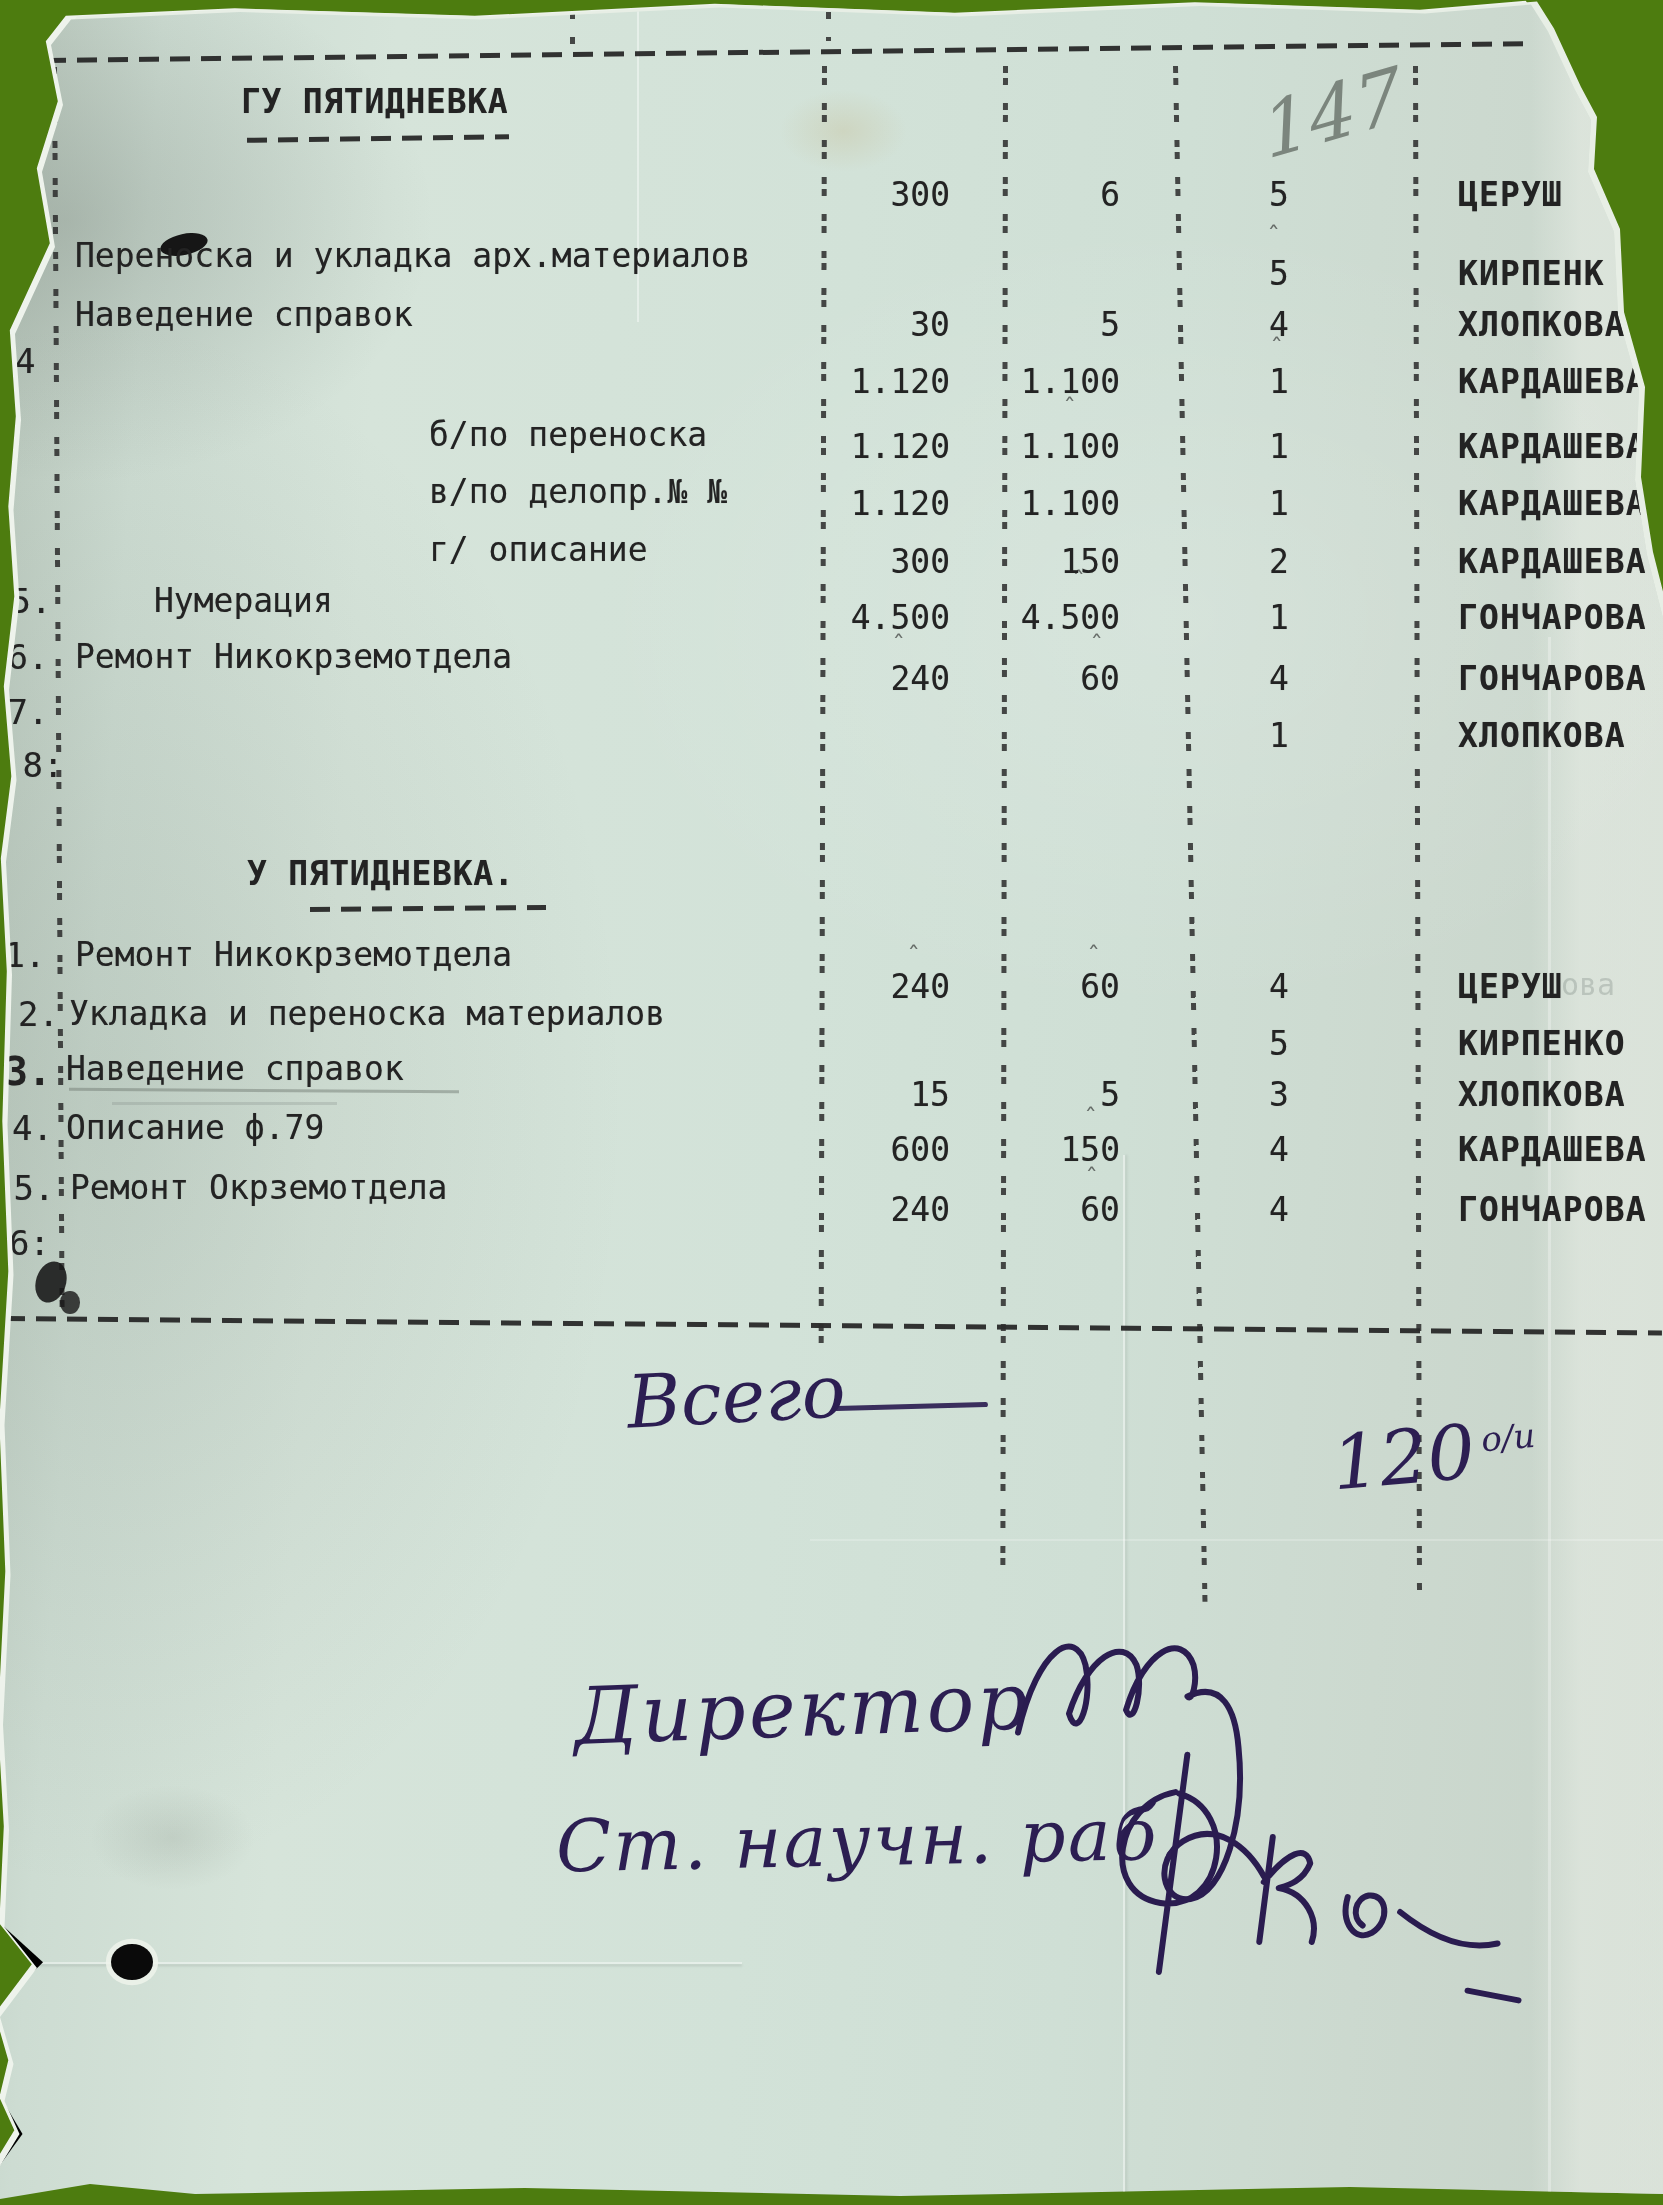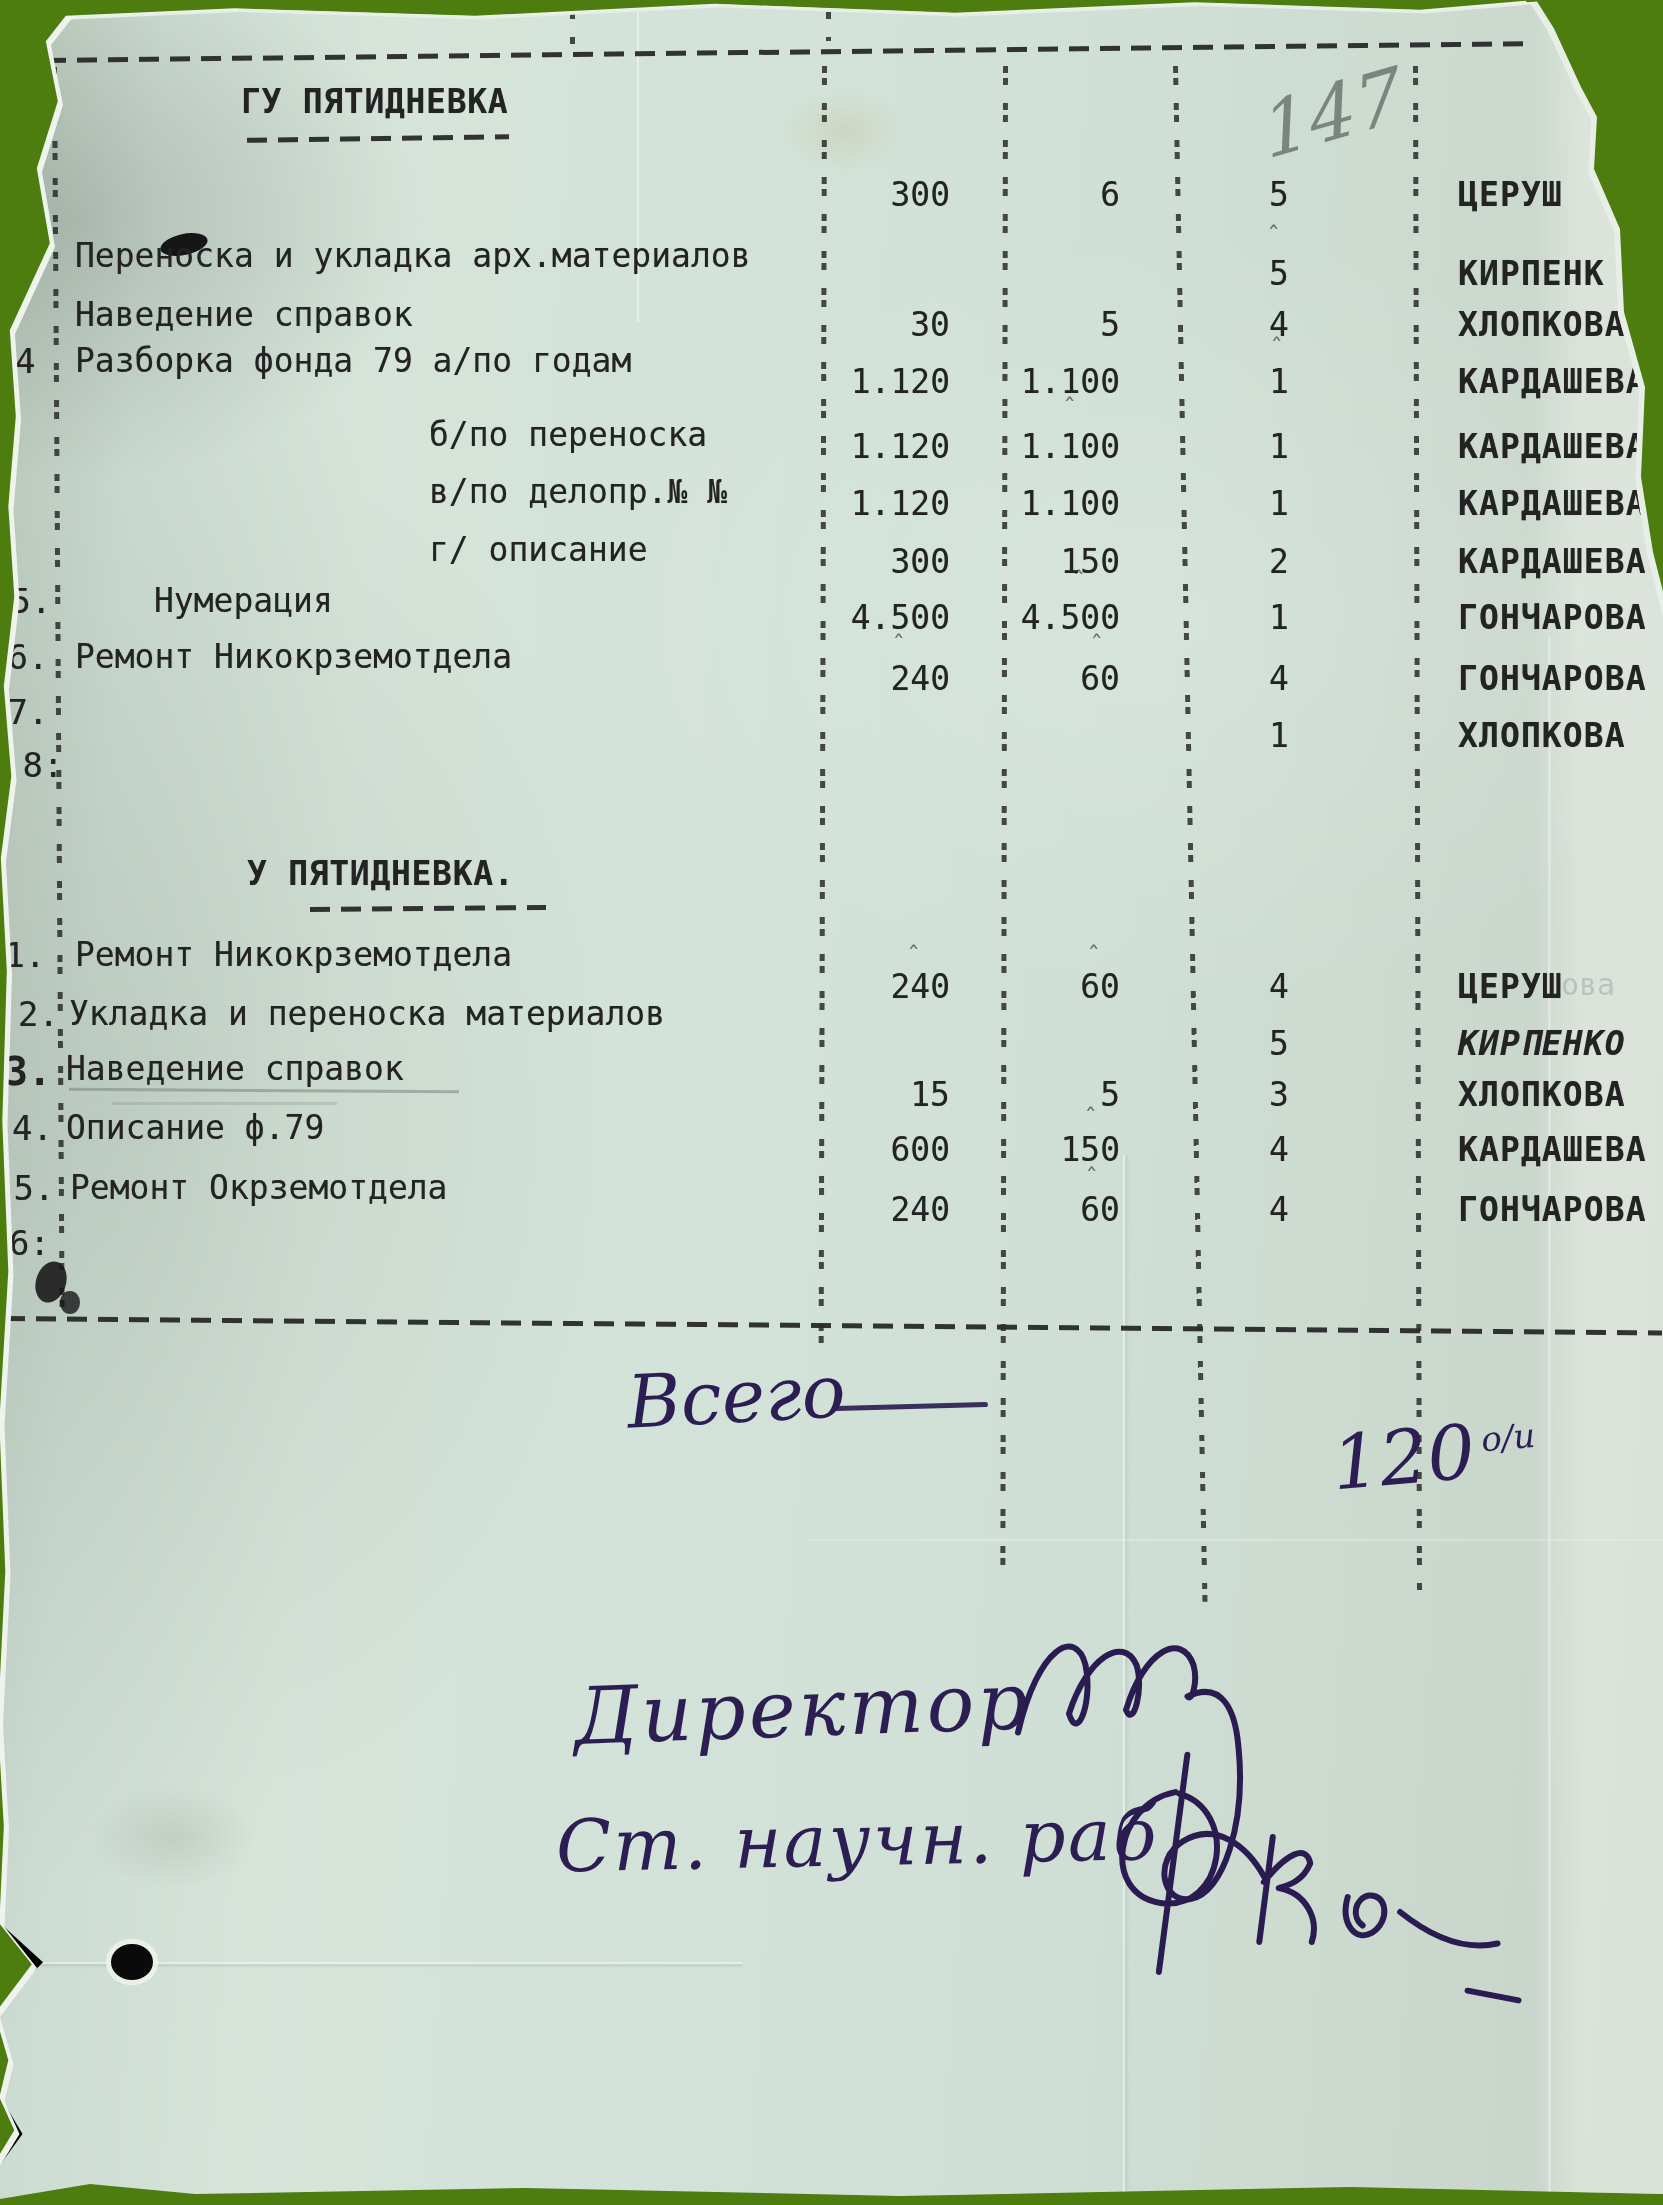"Разборка фонда 79 а/по годам" div.typed { html: <div>Разборка фонда 79 а/по годам</div> -> none }
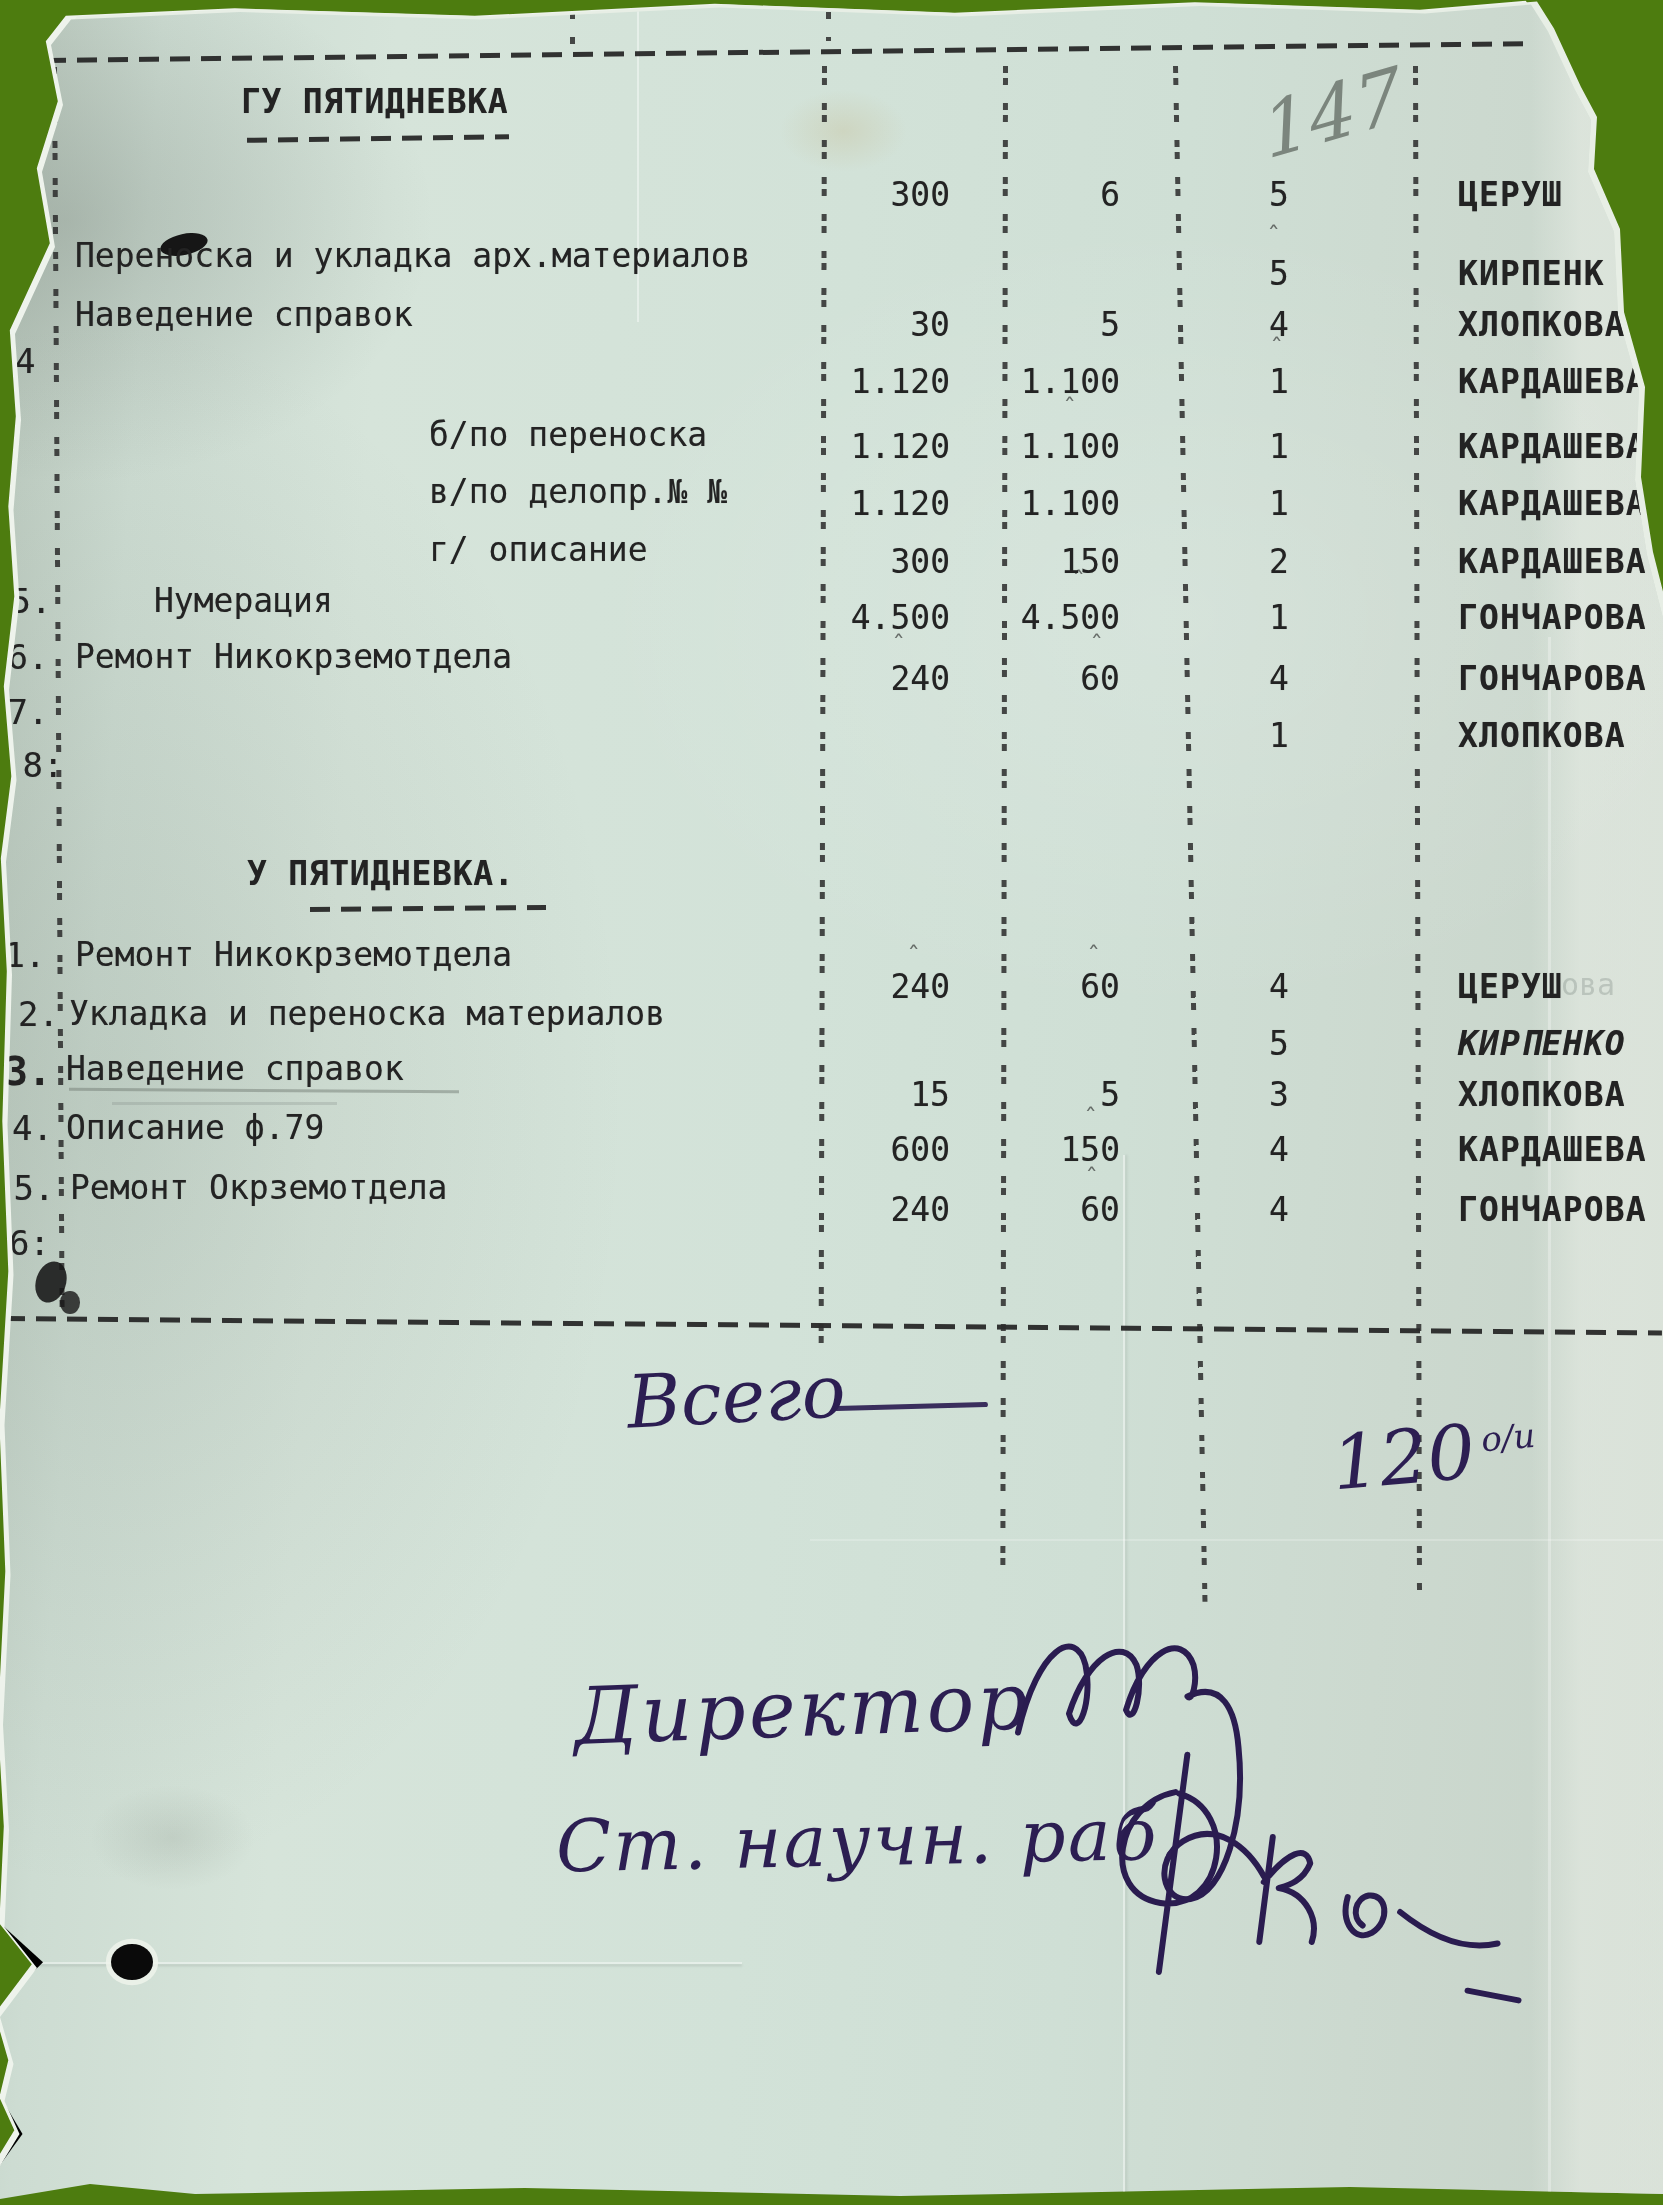"КИРПЕНКО" div.typed { font-style: italic -> none }
